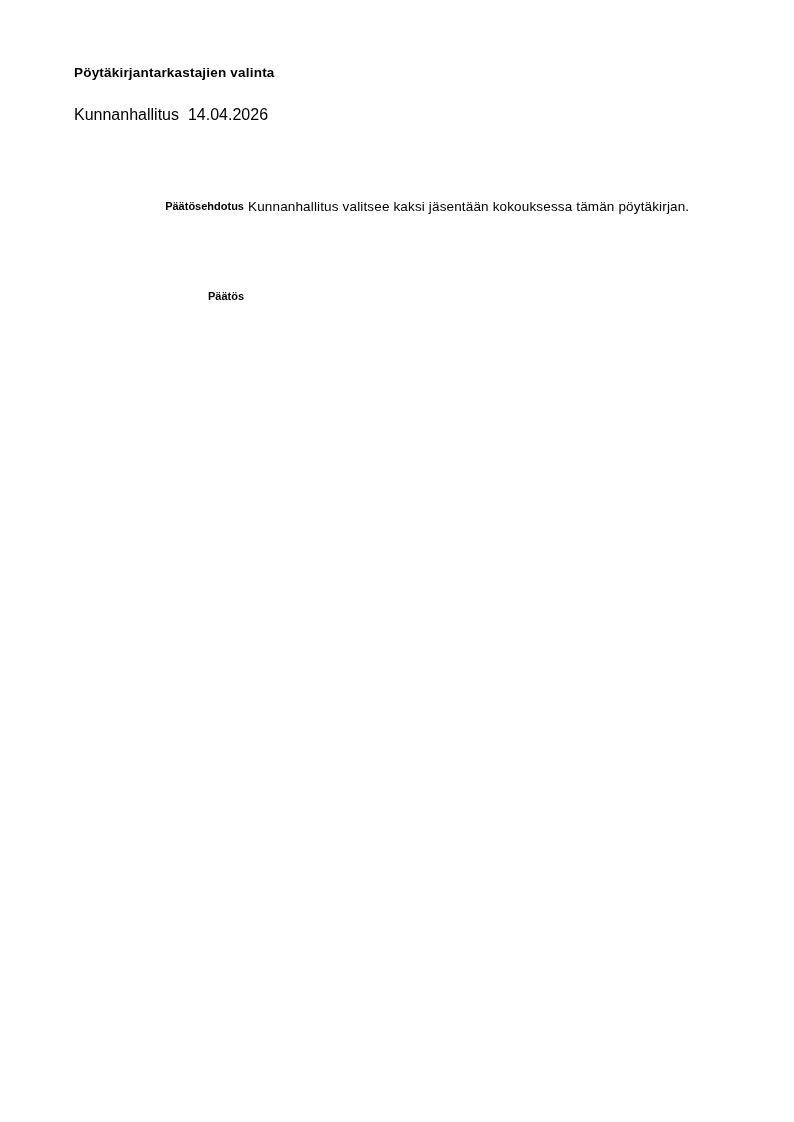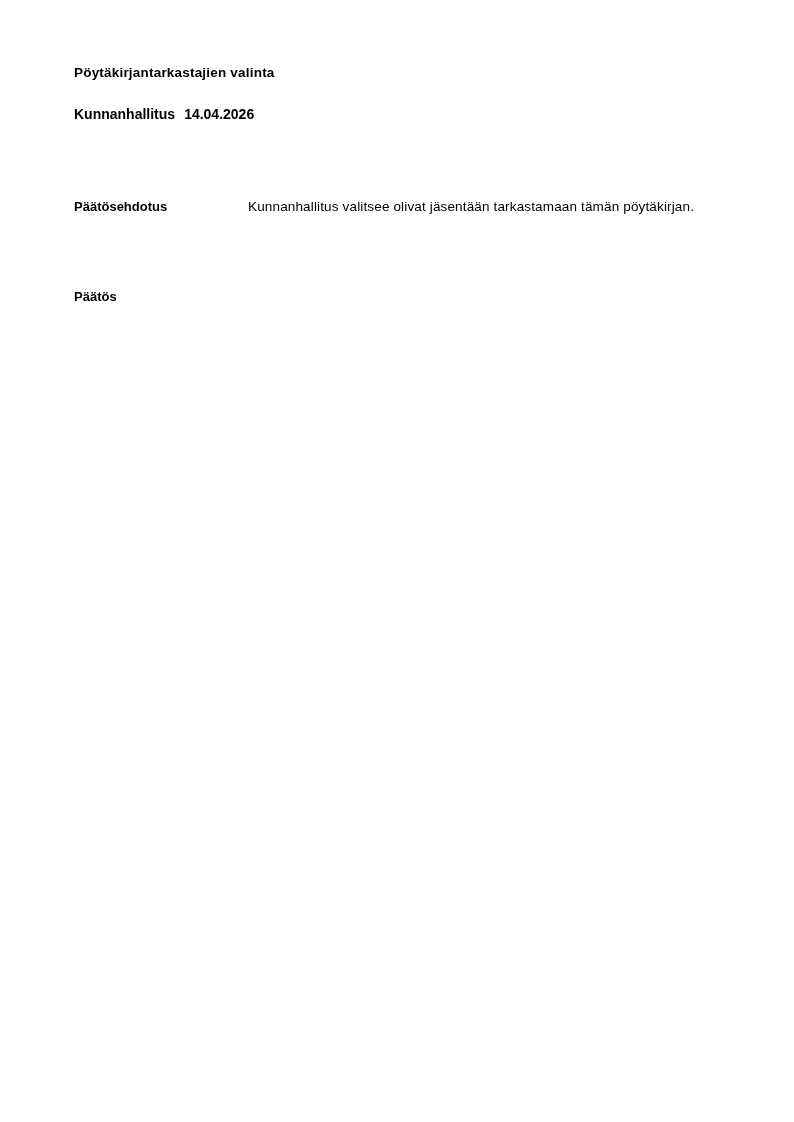"Kunnanhallitus 14.04.2026" .doc-meta { font-size: 14px -> 16px; font-weight: bold -> normal }
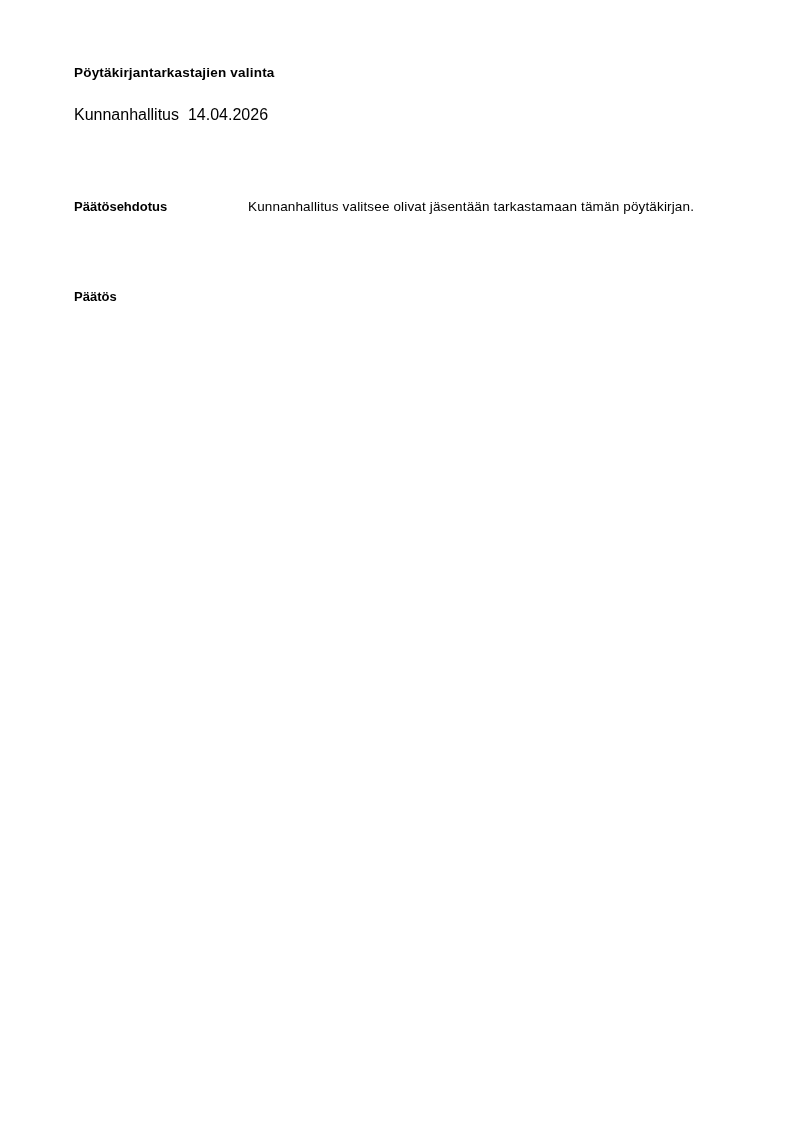"Päätösehdotus" .section-label { font-size: 13px -> 11px; text-align: none -> right }
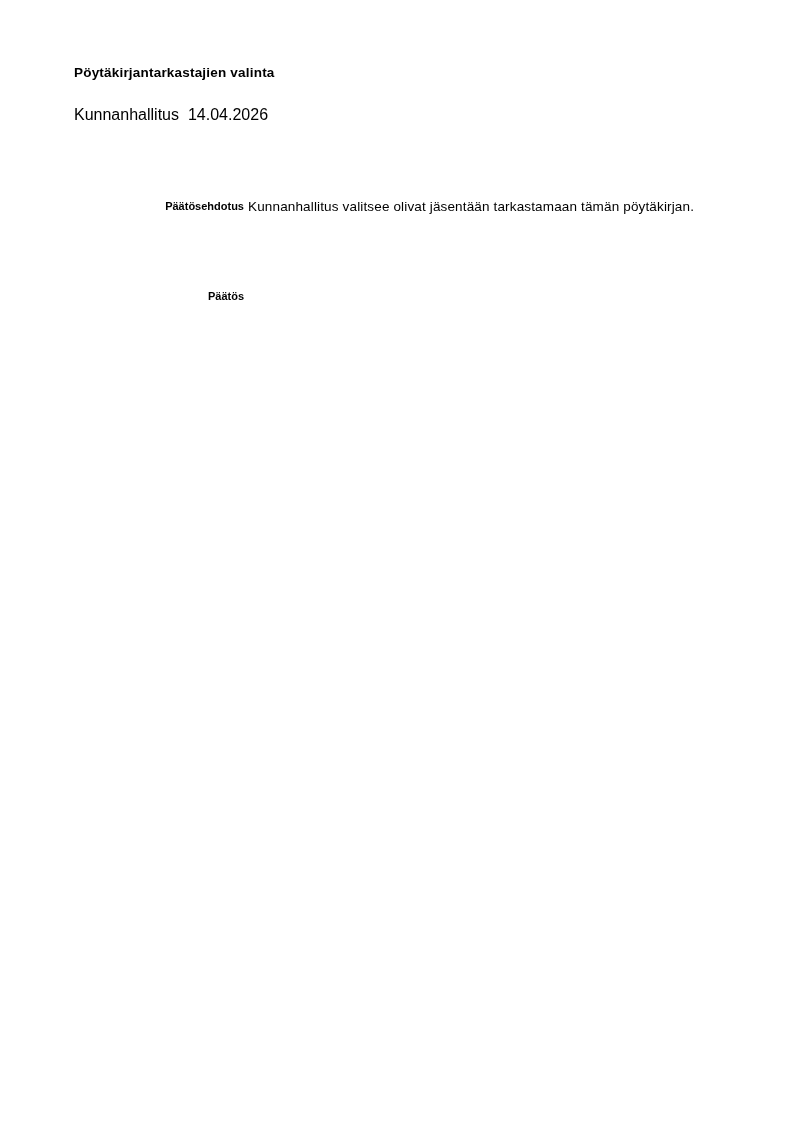"Kunnanhallitus valitsee olivat jäsentään" p.wide-space { text: olivat jäsentään tarkastamaan -> kaksi jäsentään kokouksessa }
